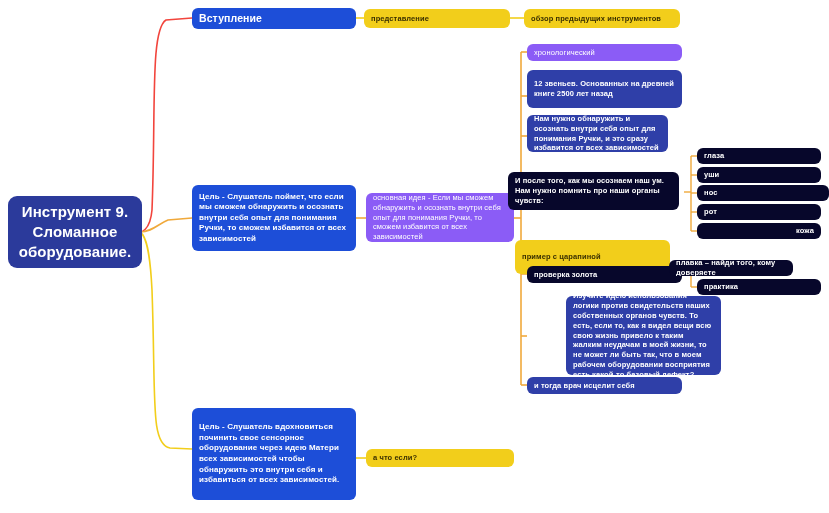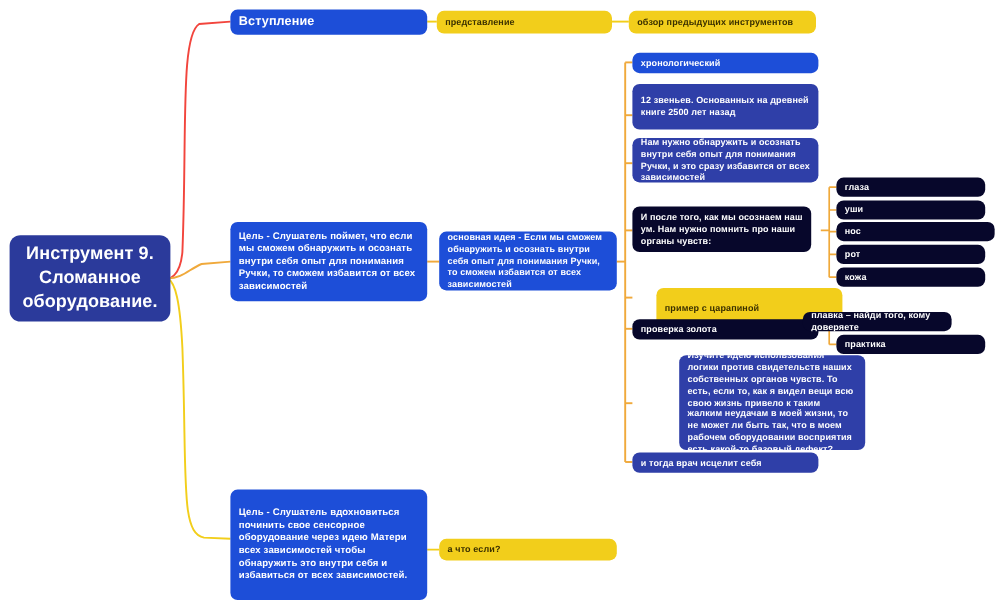"хронологический" .n-red-sm { background: #1d4ed8 -> #8b5cf6; font-weight: bold -> normal }
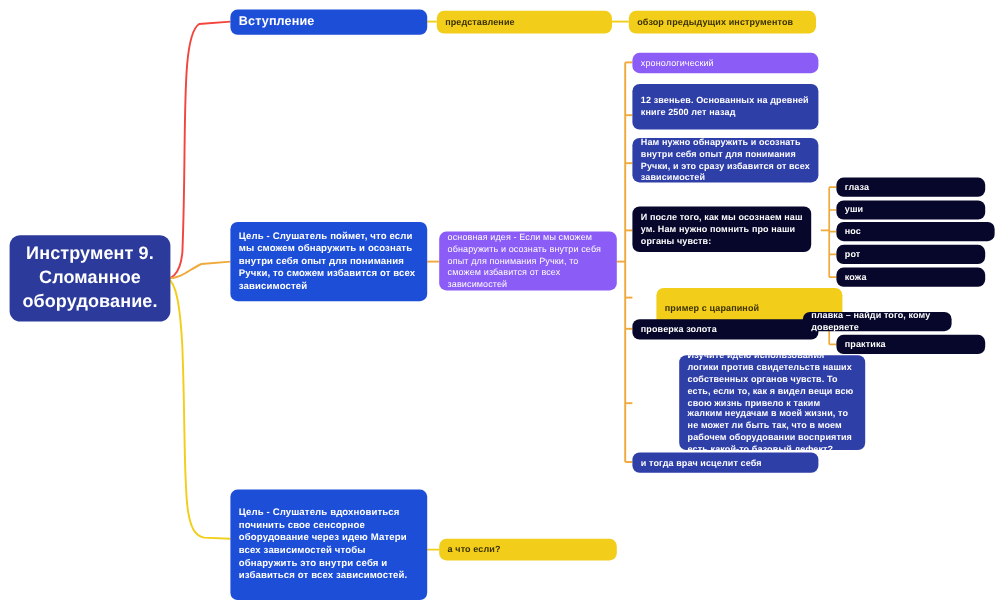"Нам нужно обнаружить и осознать" div.node { width: 155px -> 141px }
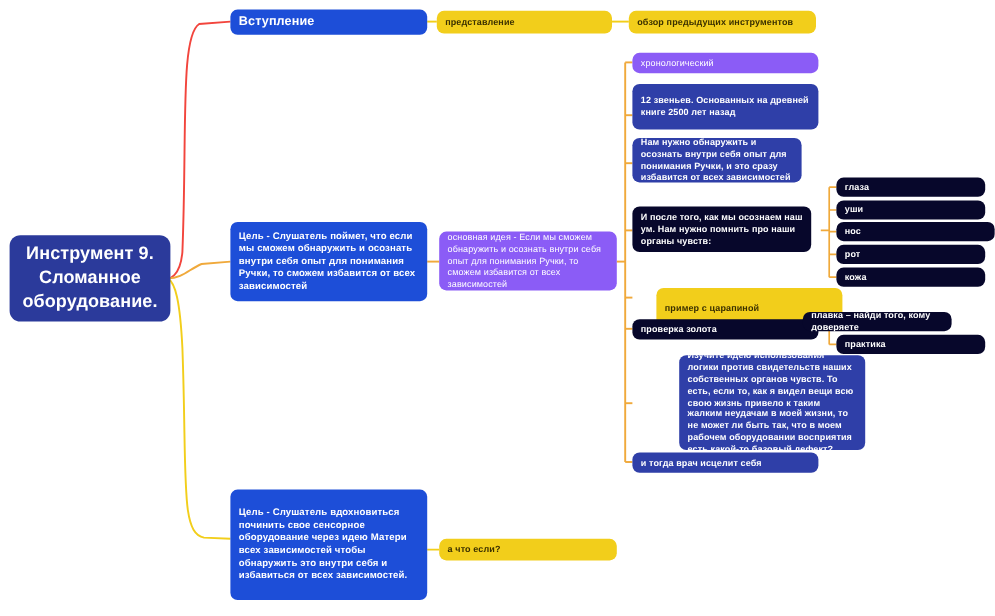"И после того, как мы" div.node { left: 527px -> 508px; width: 149px -> 171px }
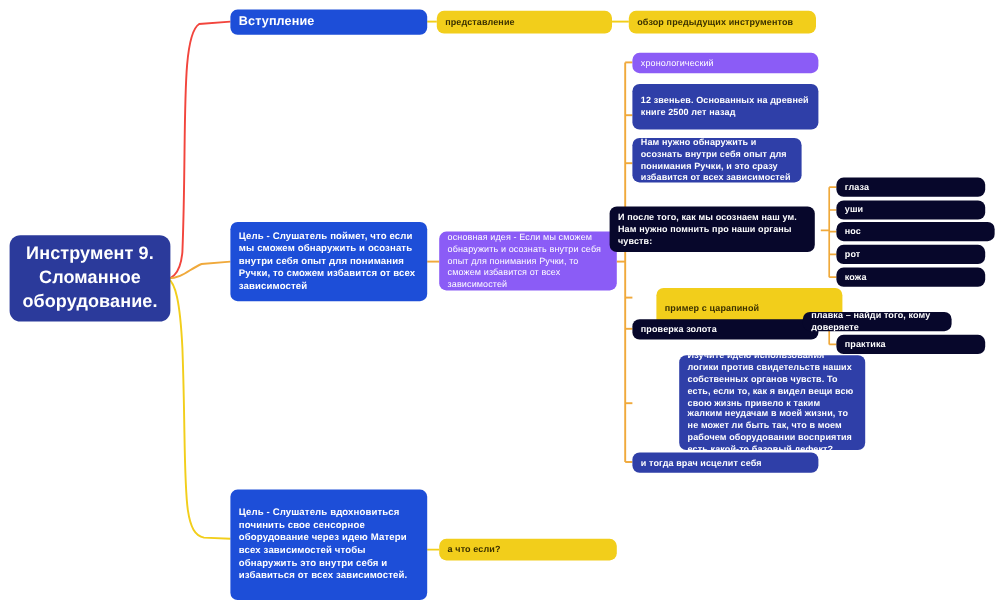"кожа" div.node { text-align: none -> right }
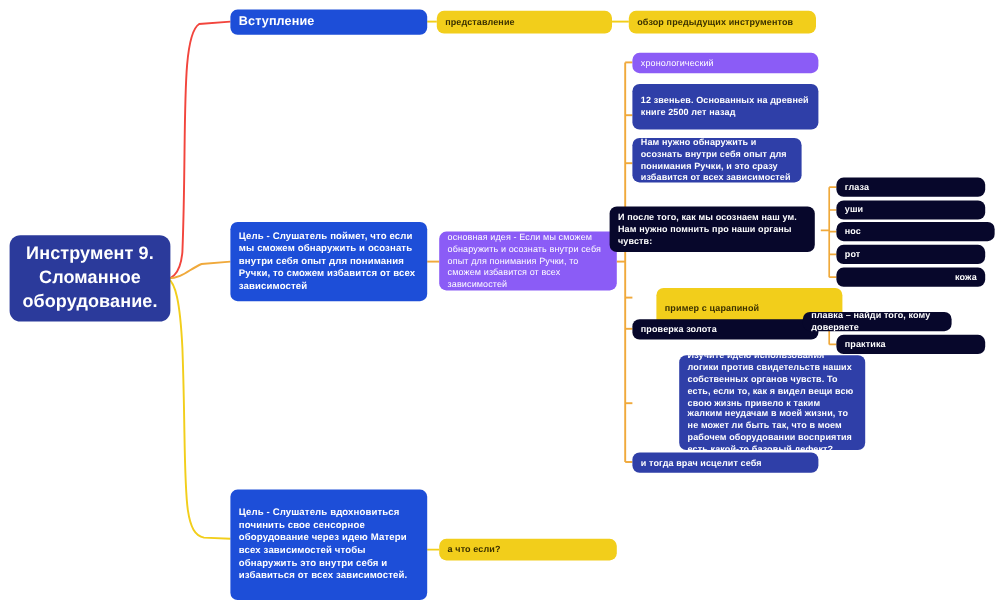"пример с царапиной" div.node { left: 547px -> 515px }
